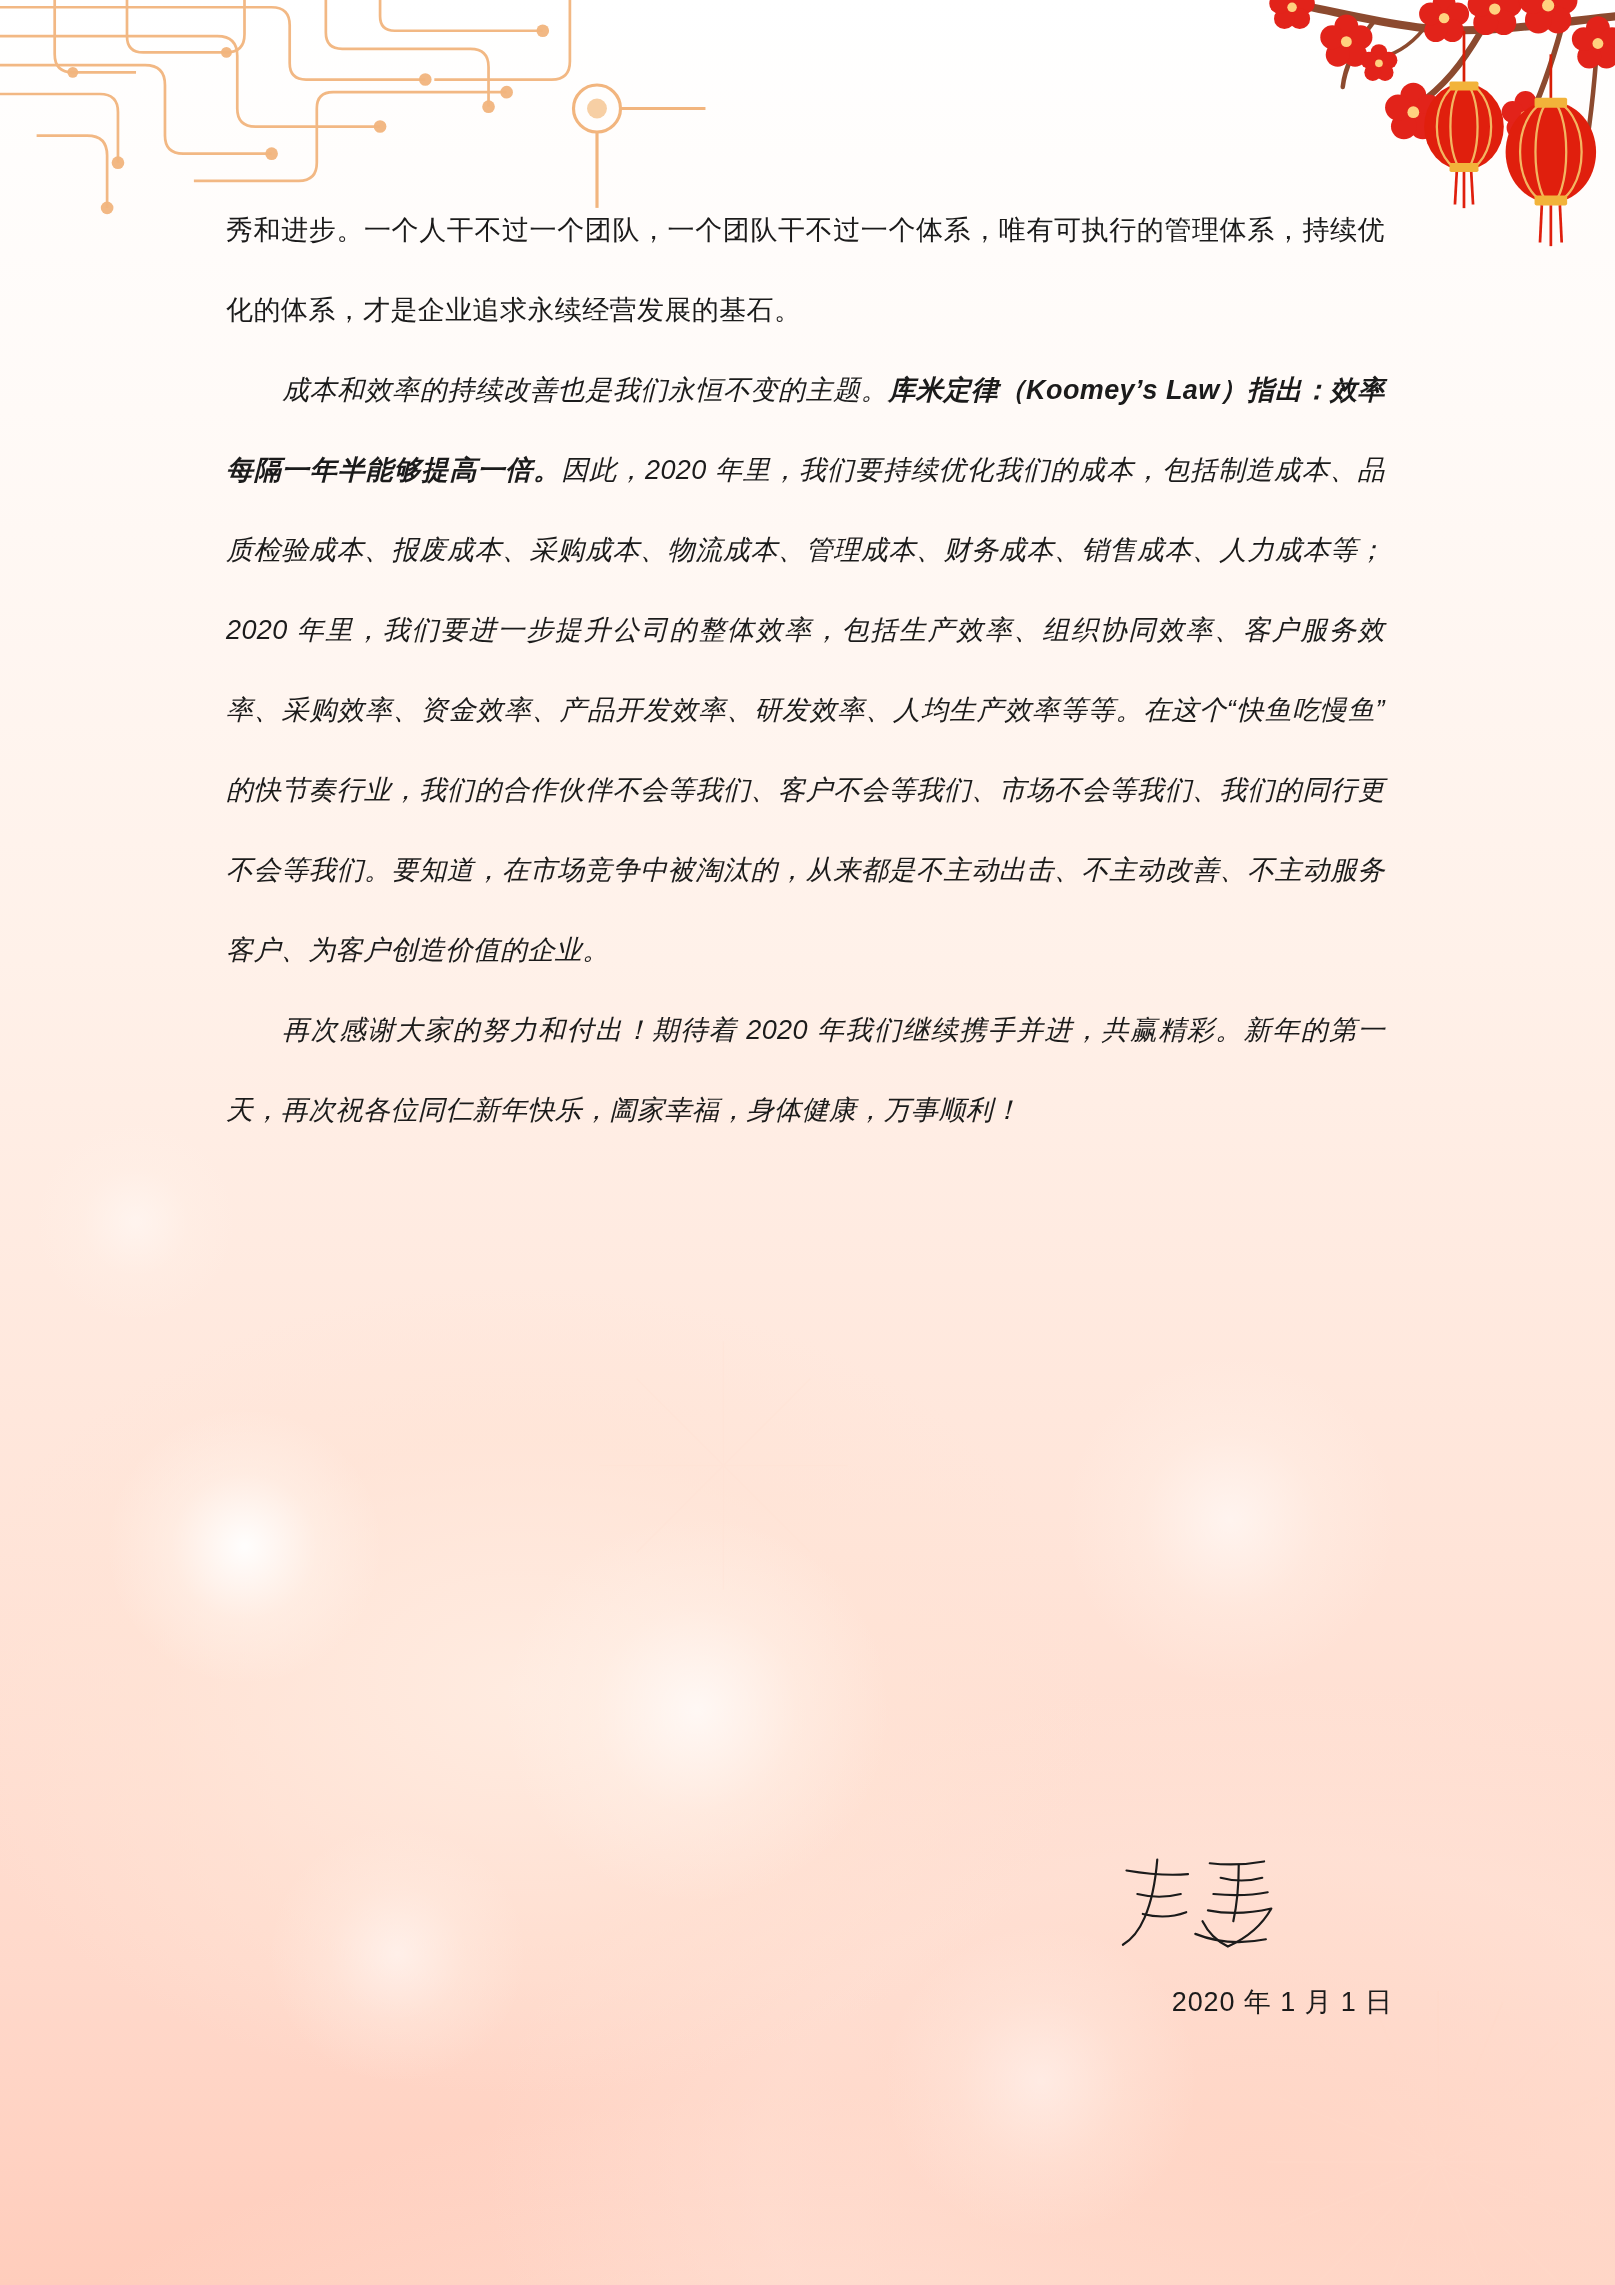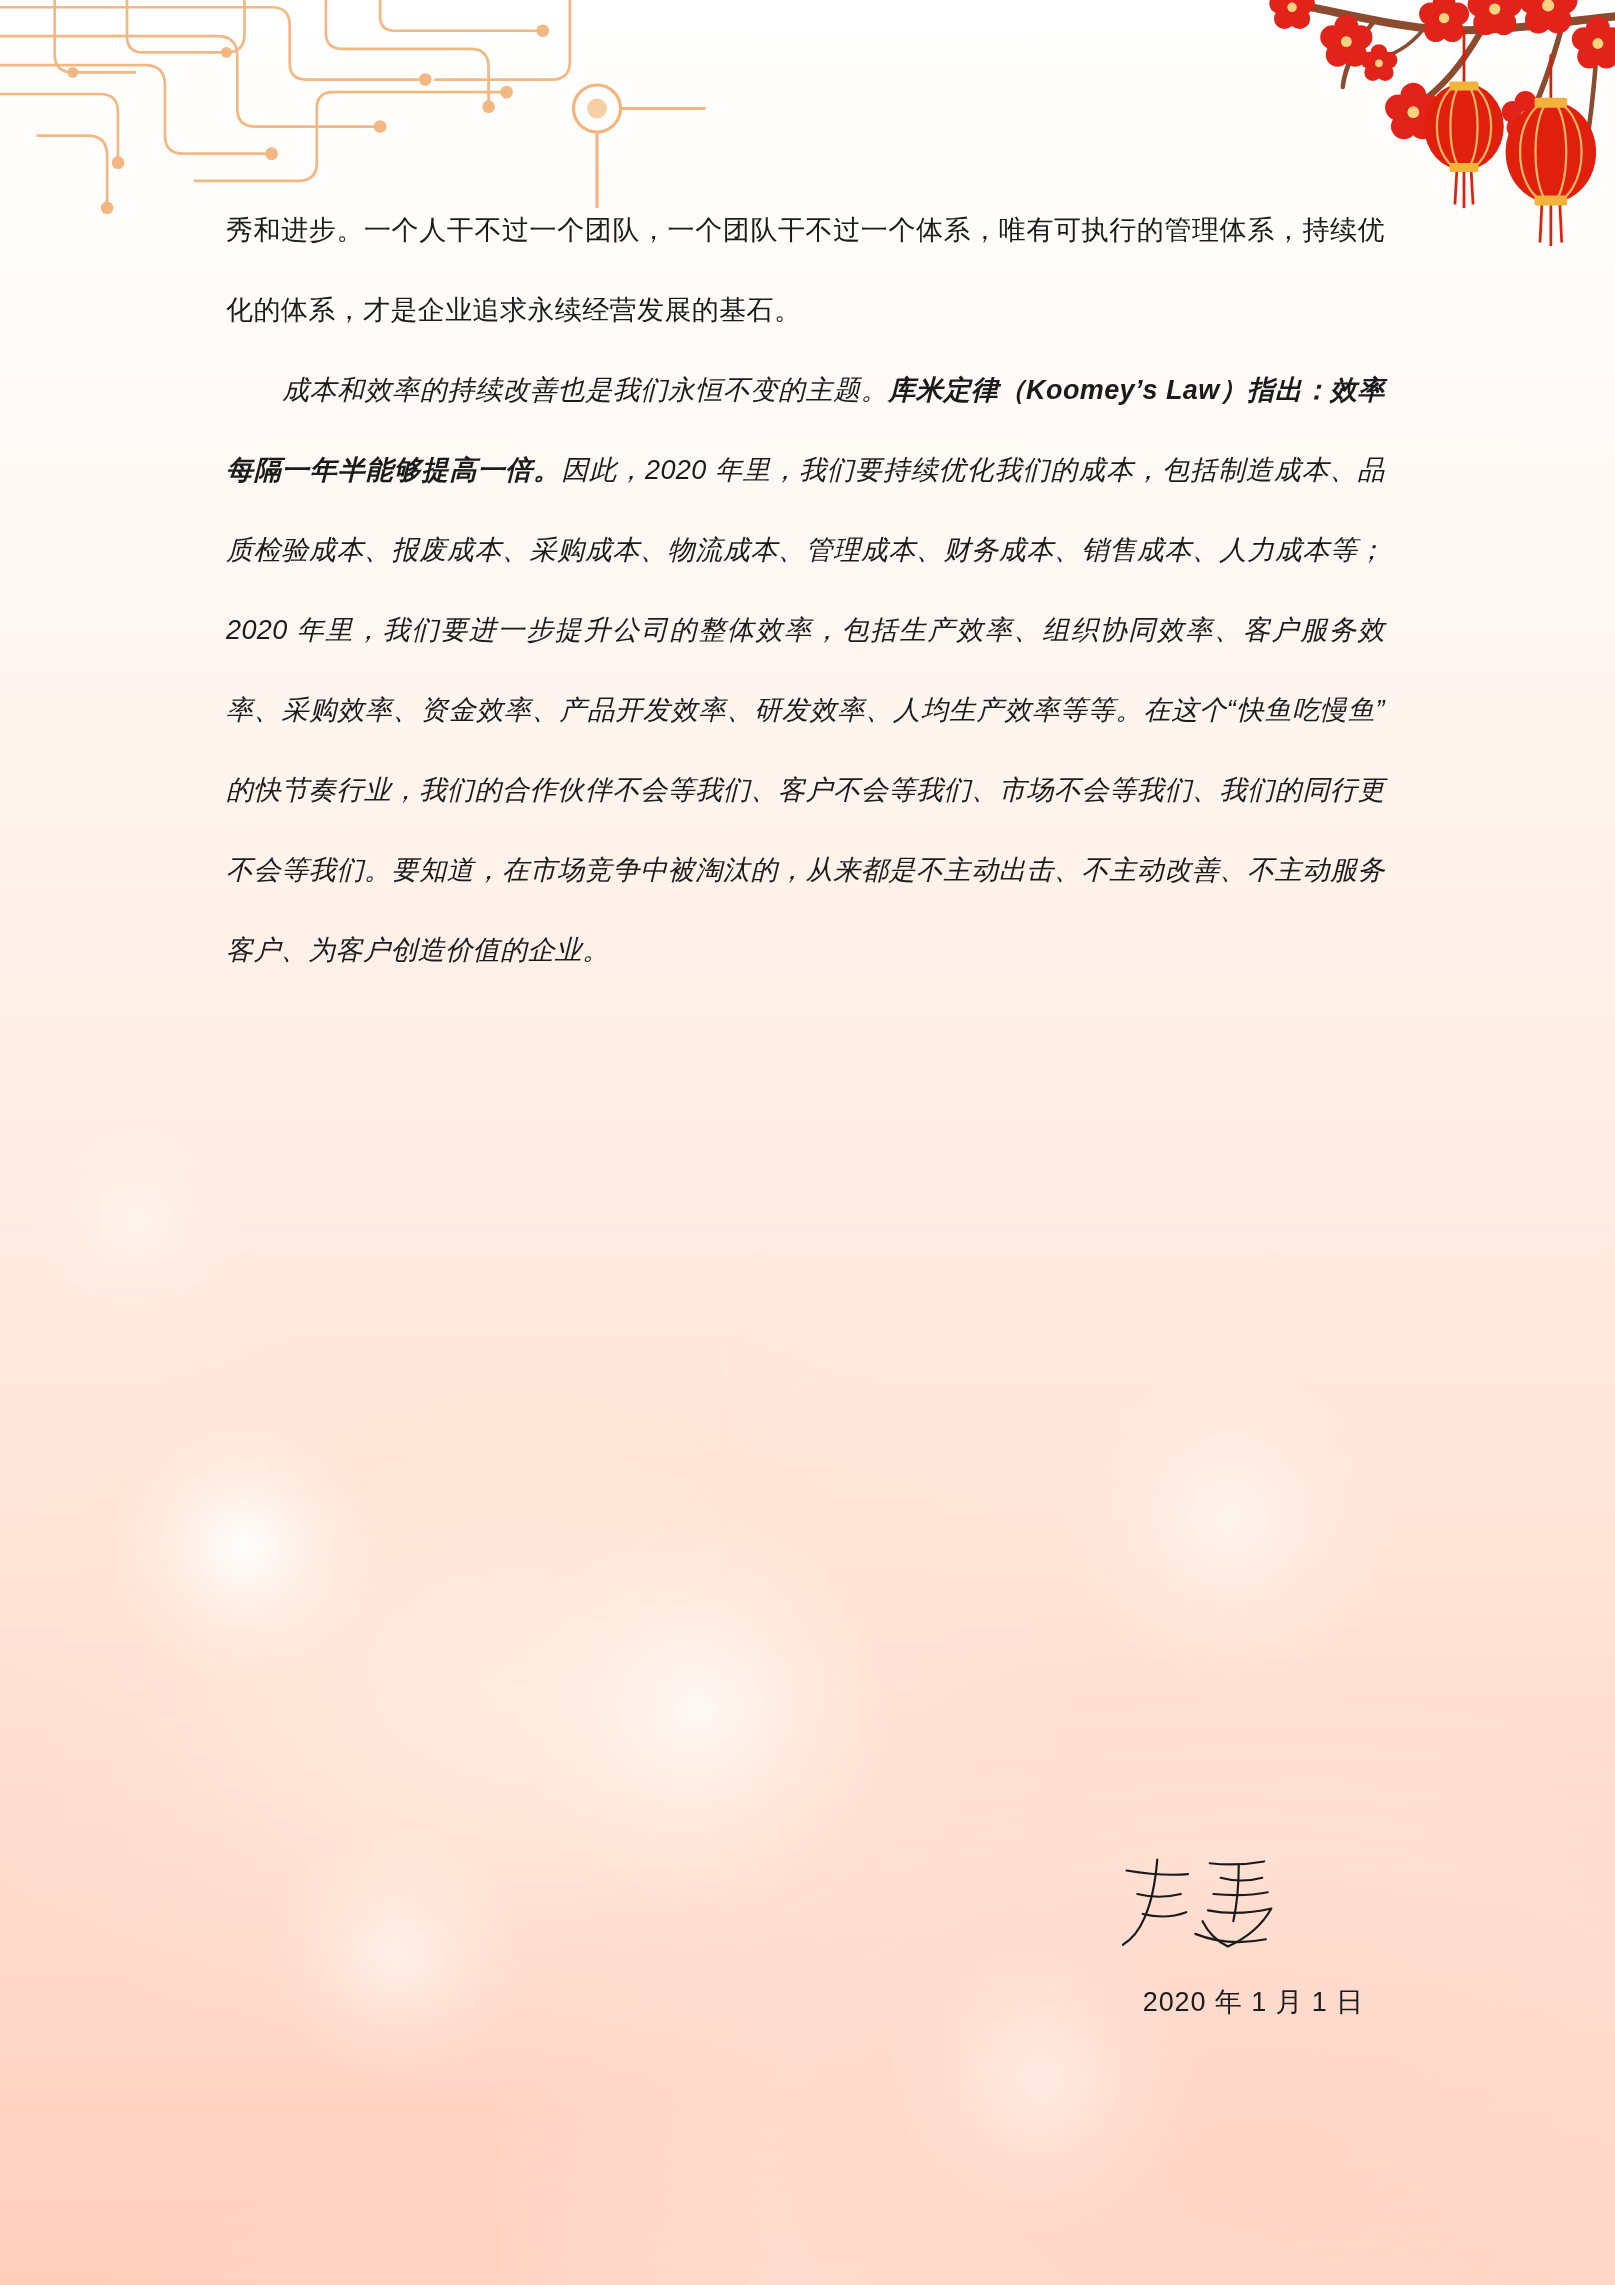"再次感谢大家的努力和付出！期待着 2020" p.indent { html: none -> <p> <span>再次感谢大家的努力和付出！期待着 2020 年我们继续携手并进，共赢精彩。新年的第一天，再次祝各位同仁新年快乐，阖家幸福，身体健康，万事顺利！</span> </p> }
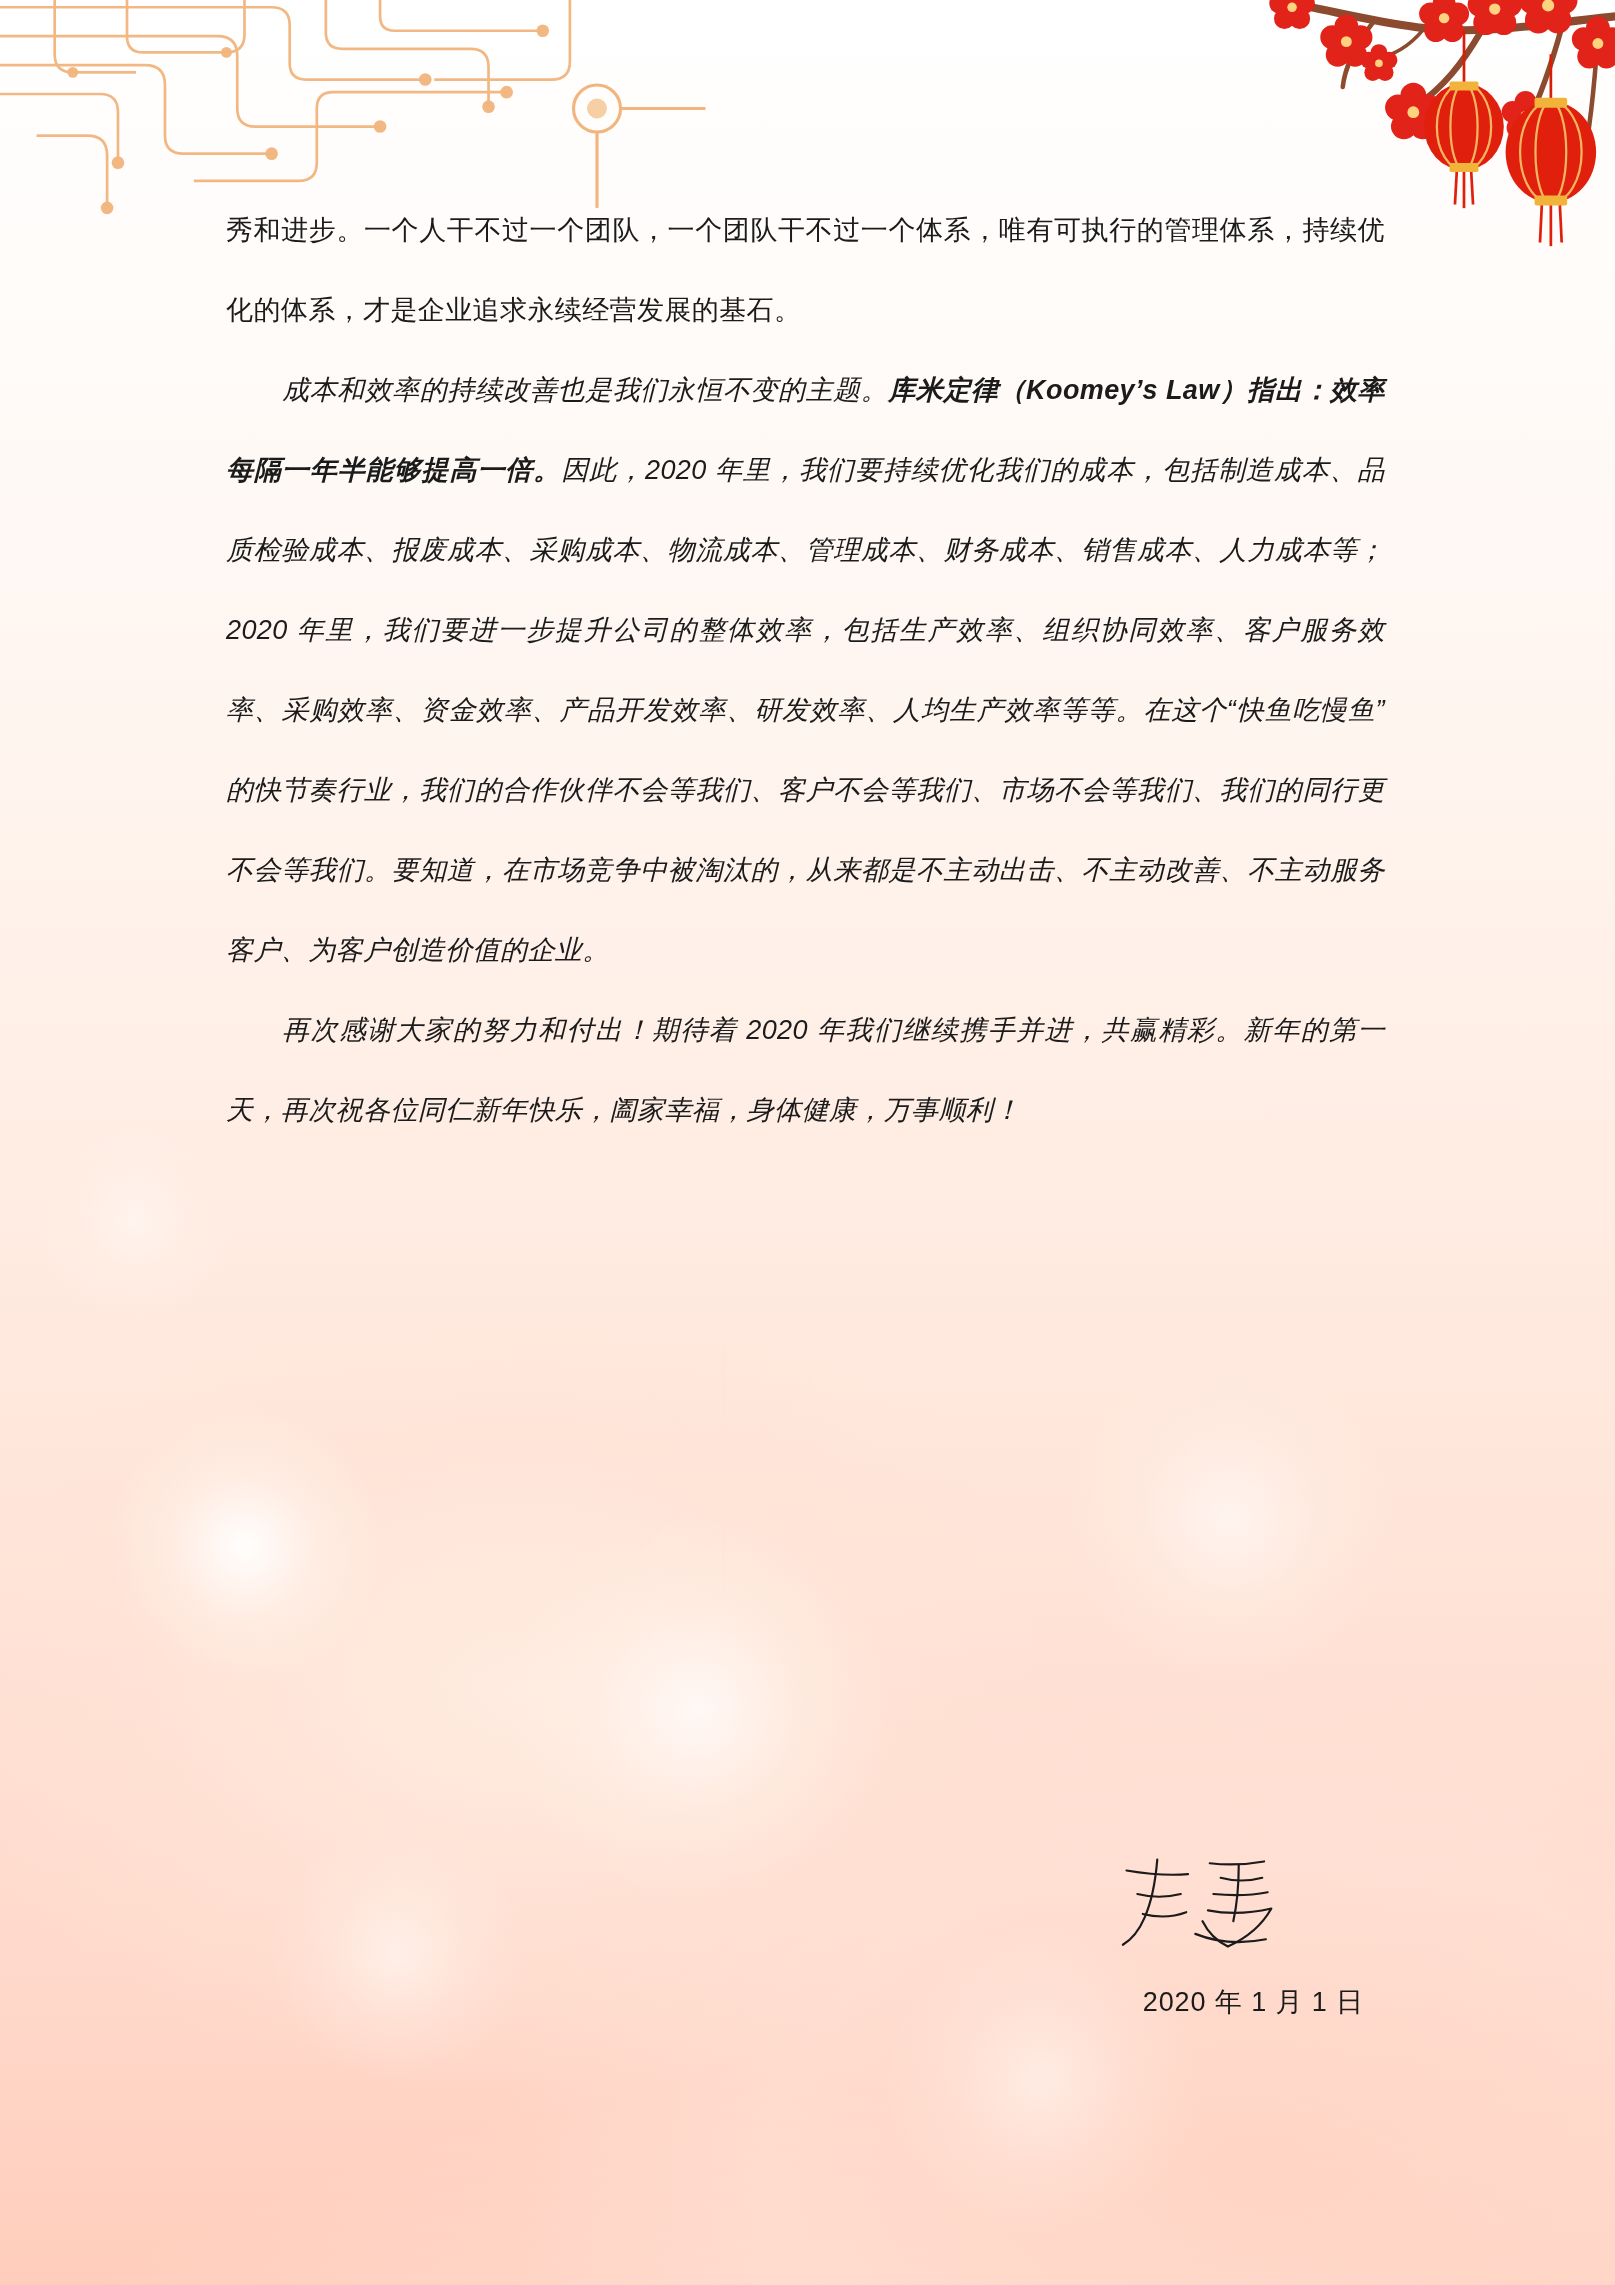"2020 年 1 月 1" .sign-date { margin-right: 29px -> none }
